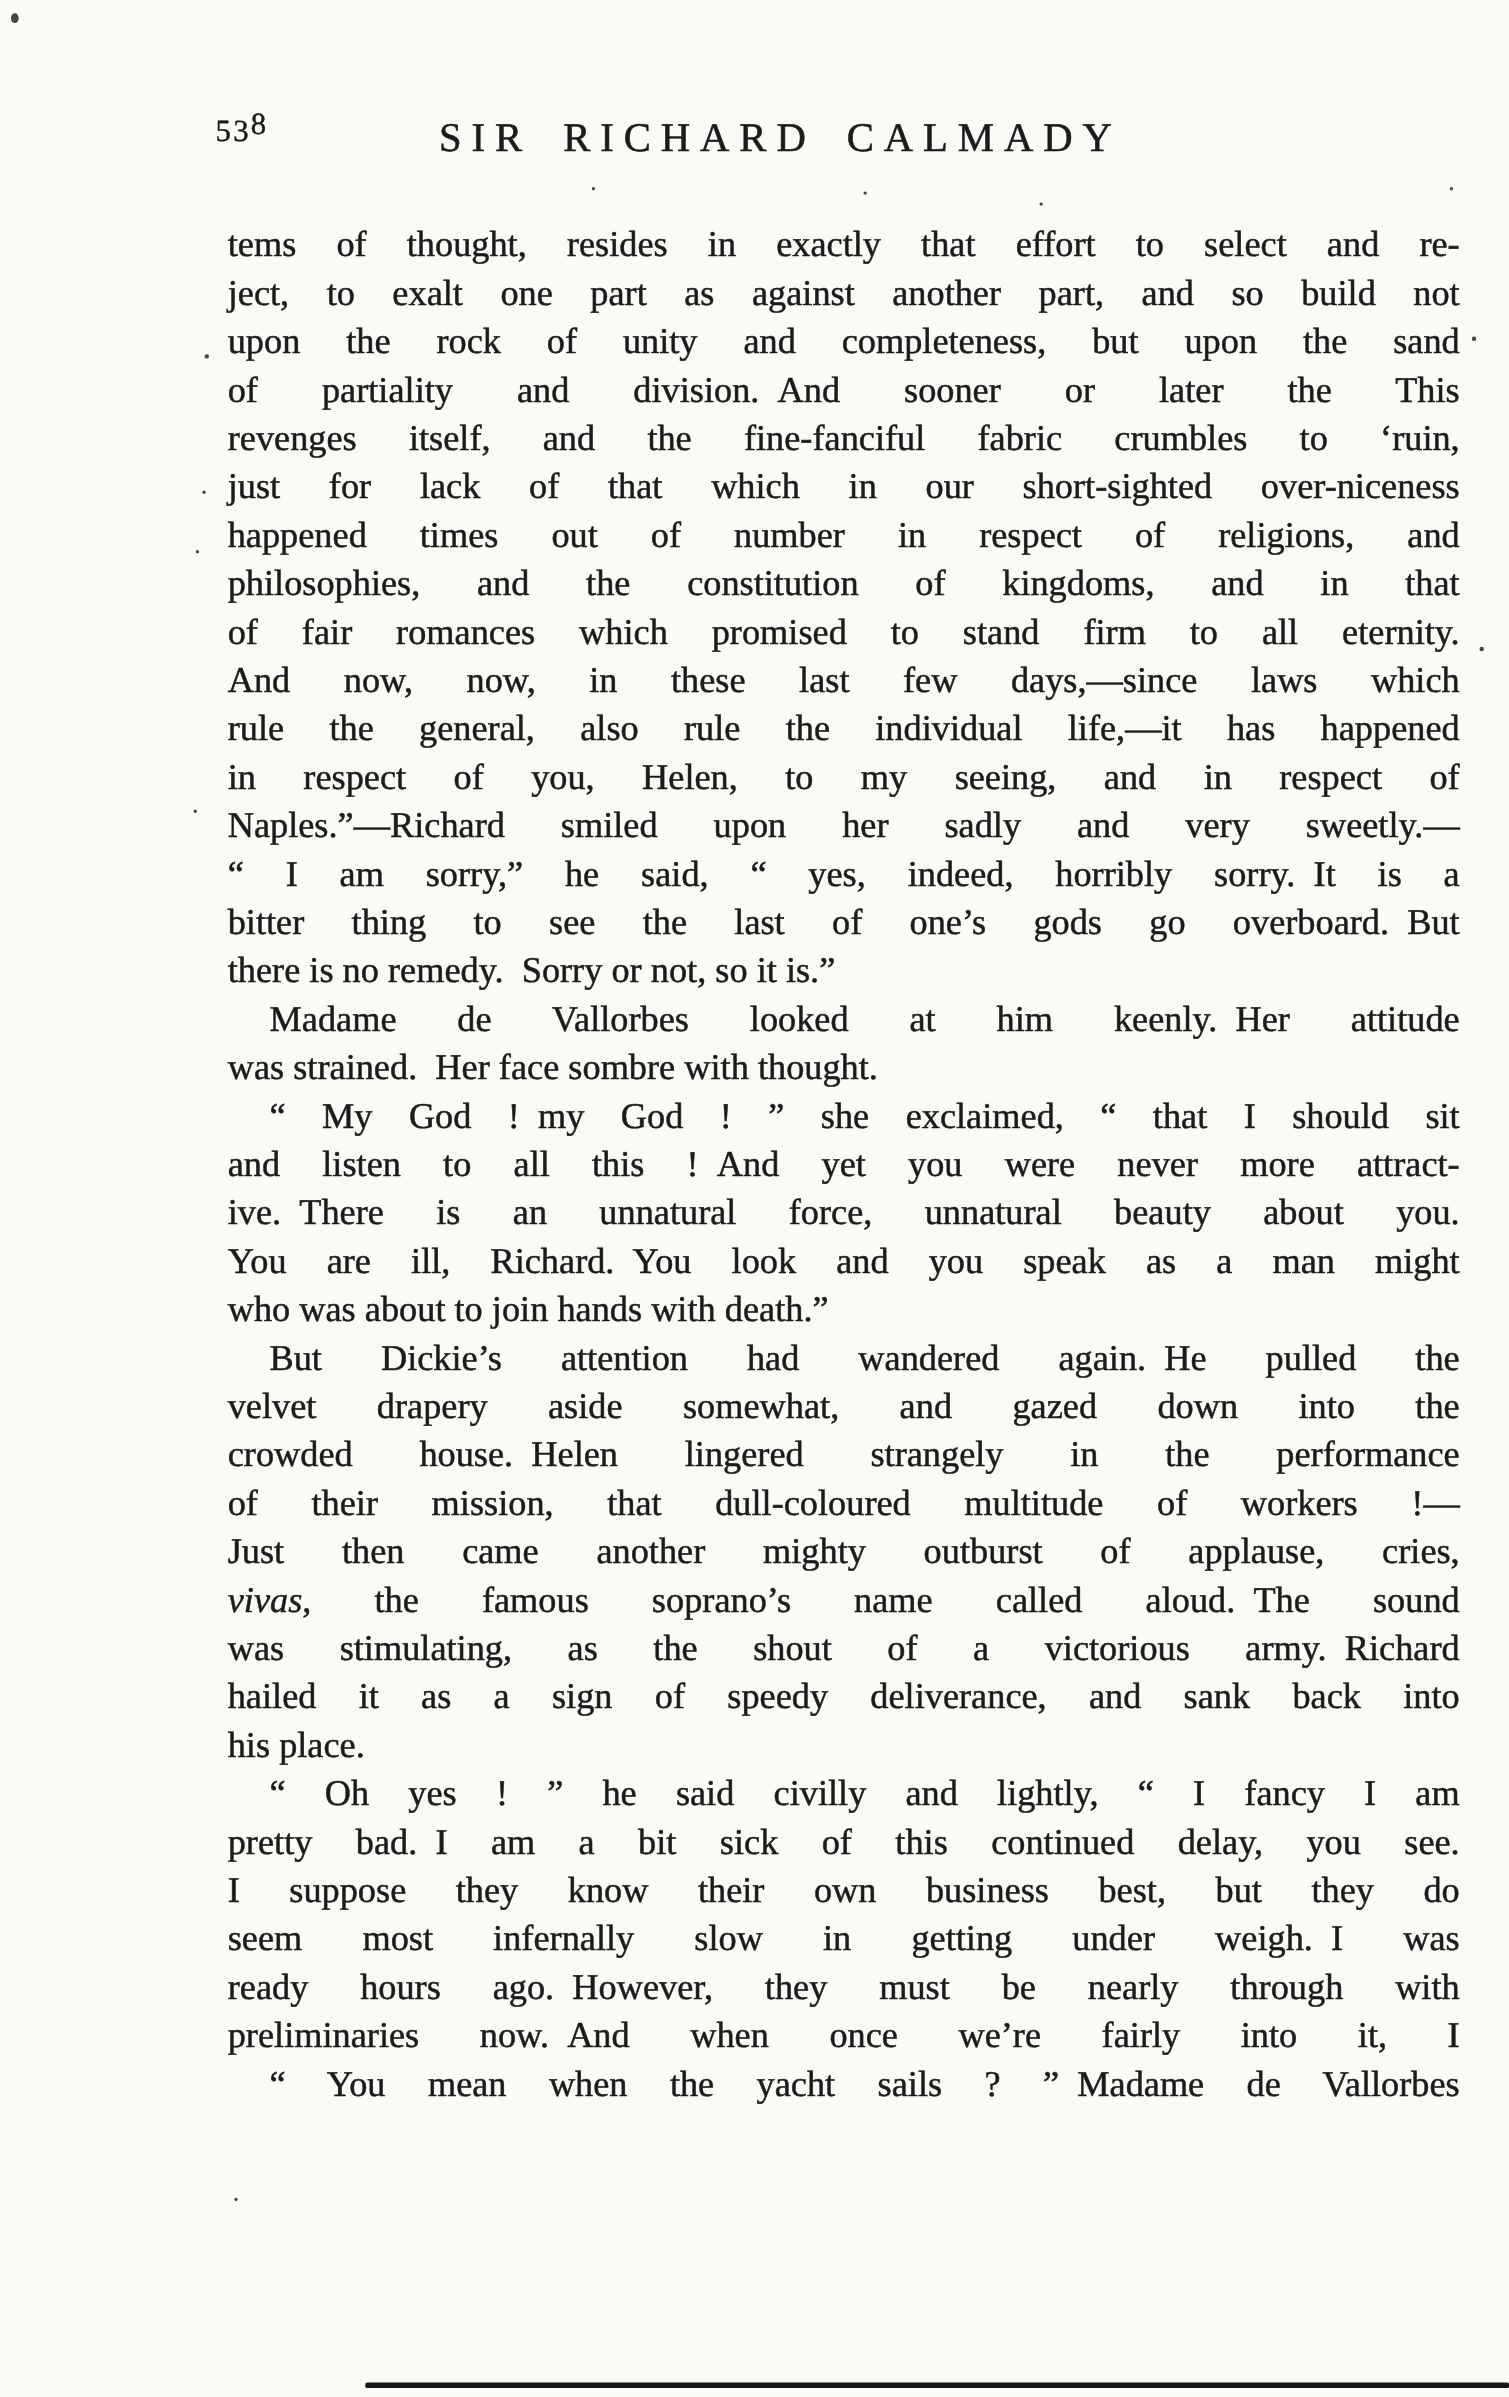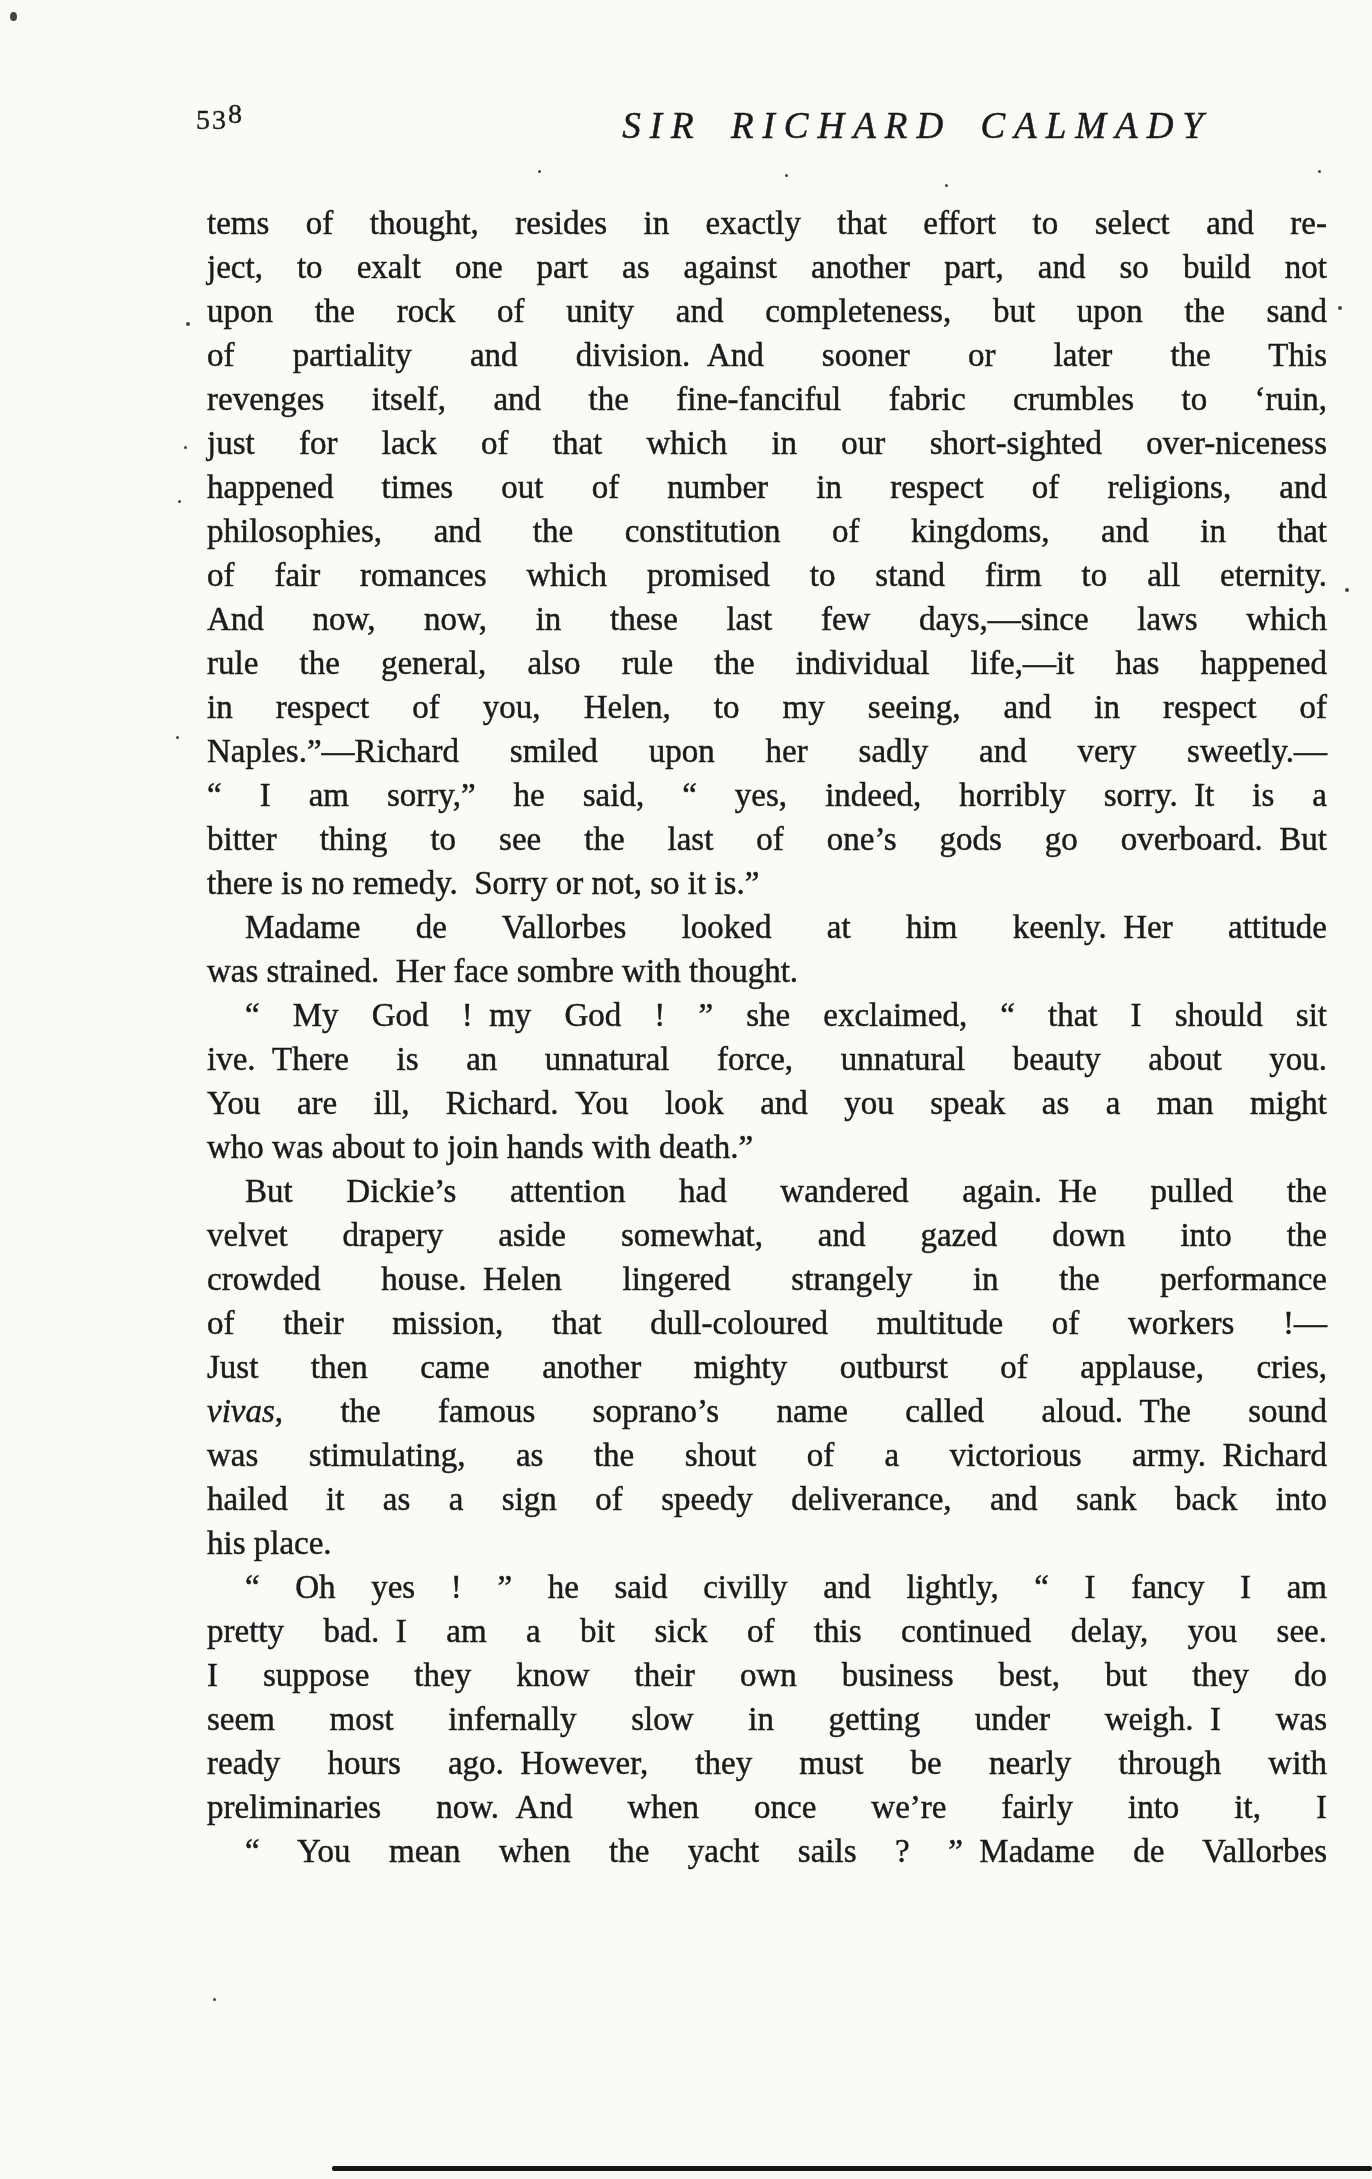"SIR RICHARD CALMADY" .head-title { font-style: italic -> none; text-align: right -> center }
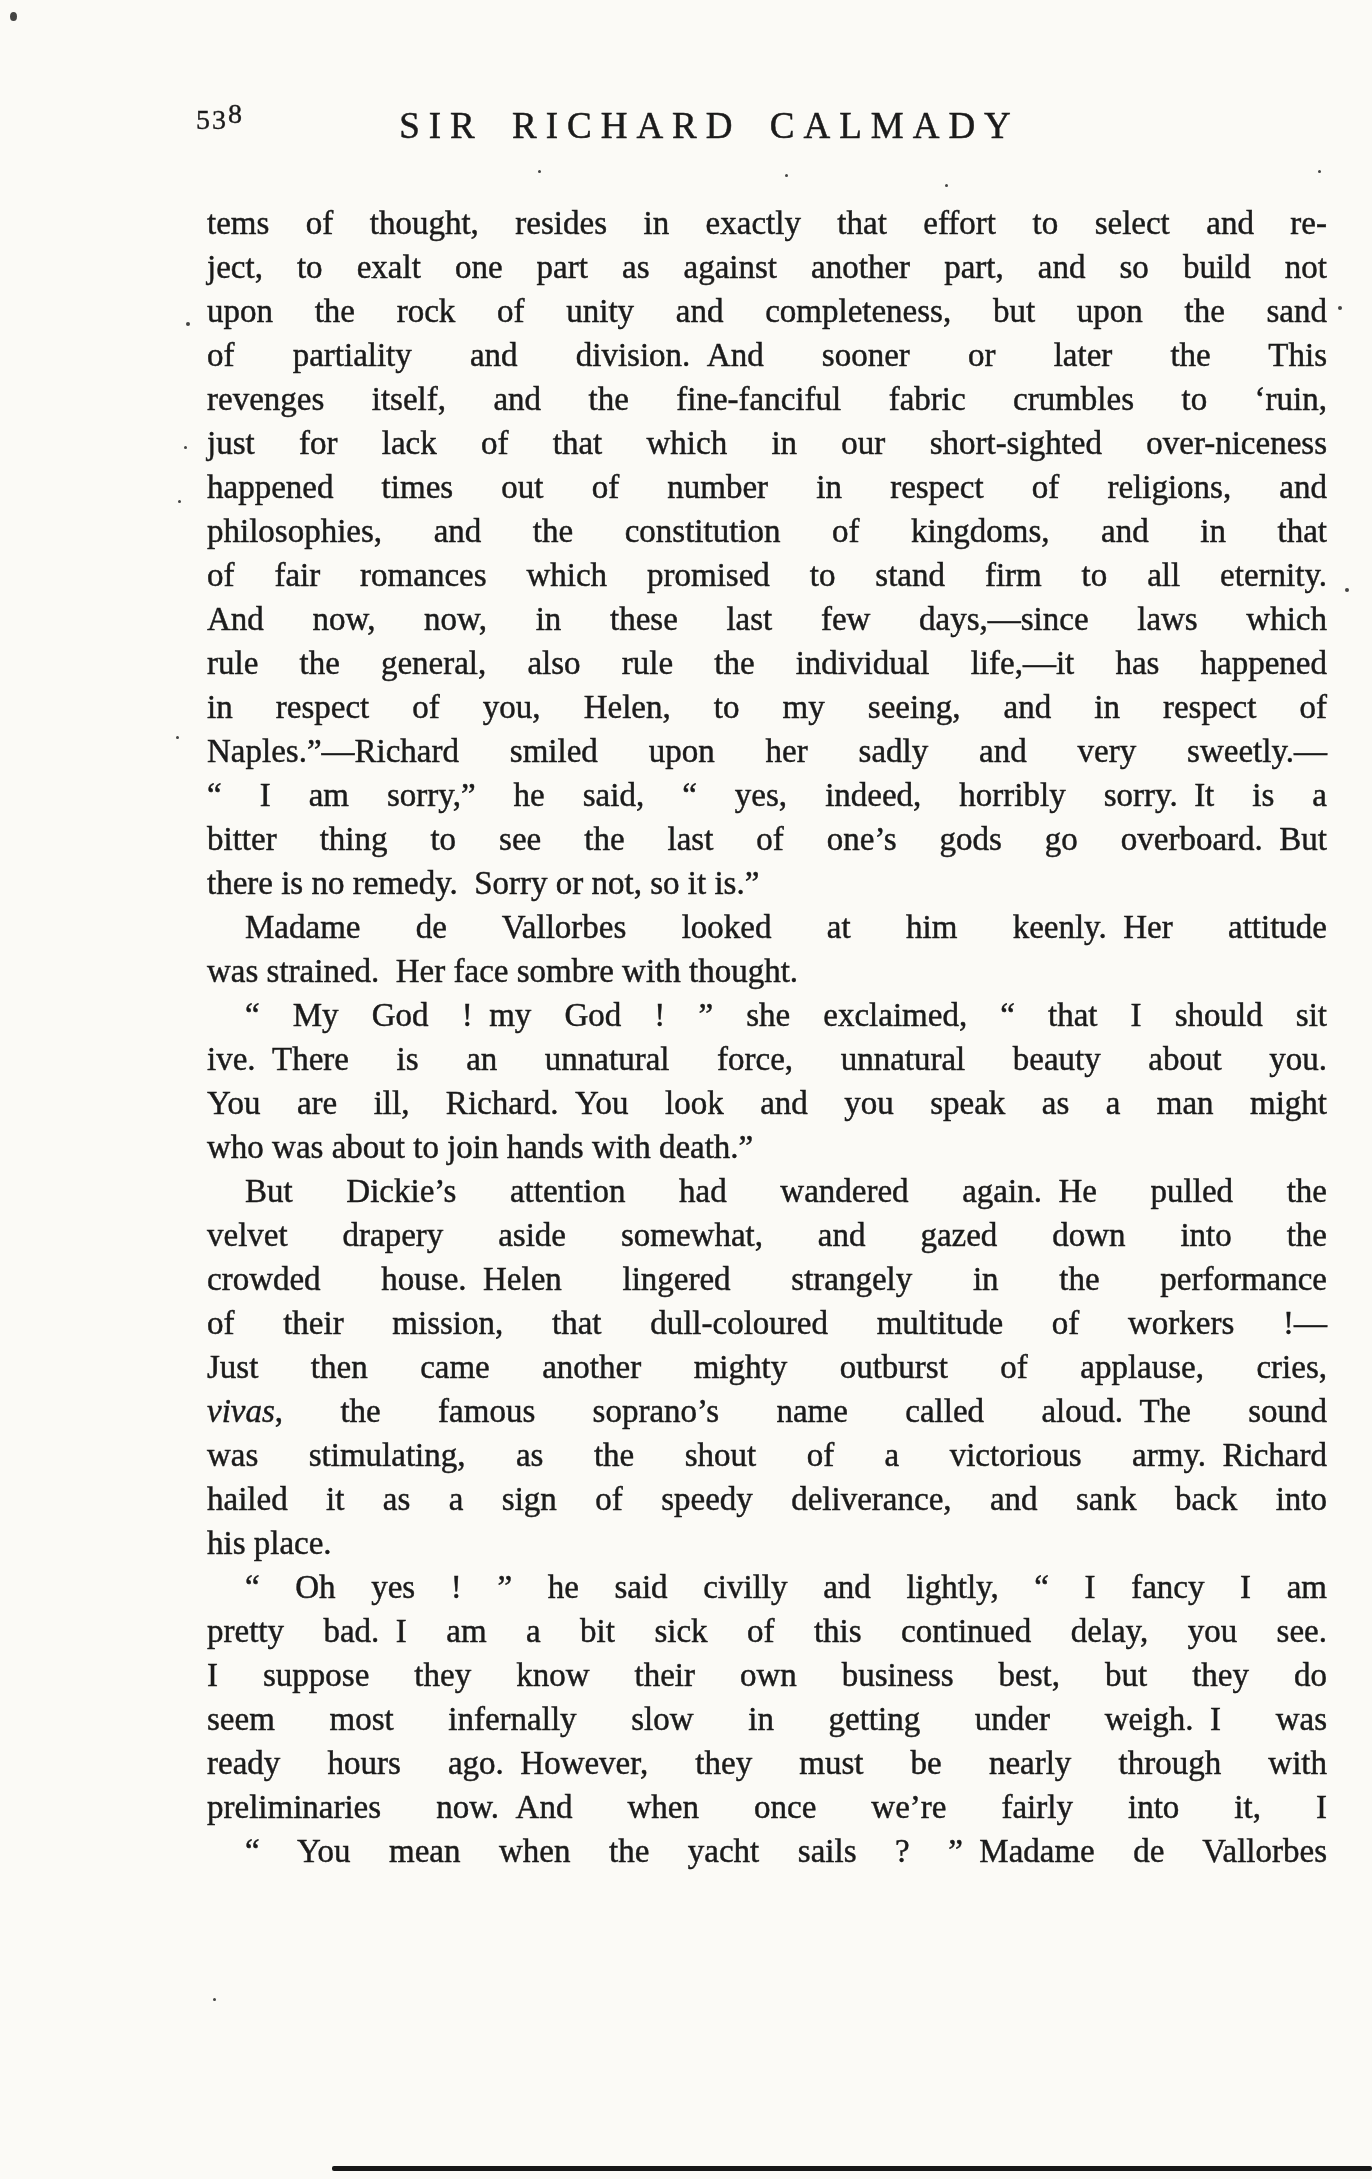"and listen to all this" div.line { html: none -> <div><span>and listen to all this ! And yet you were never more attract-</span></div> }
